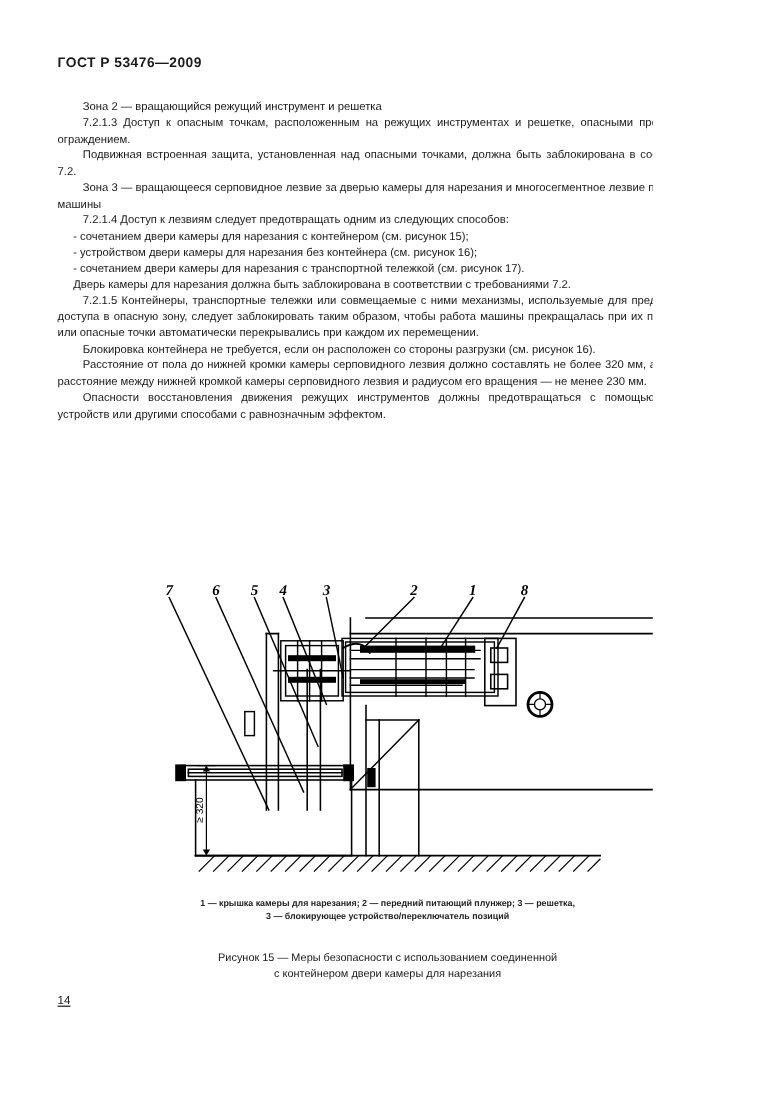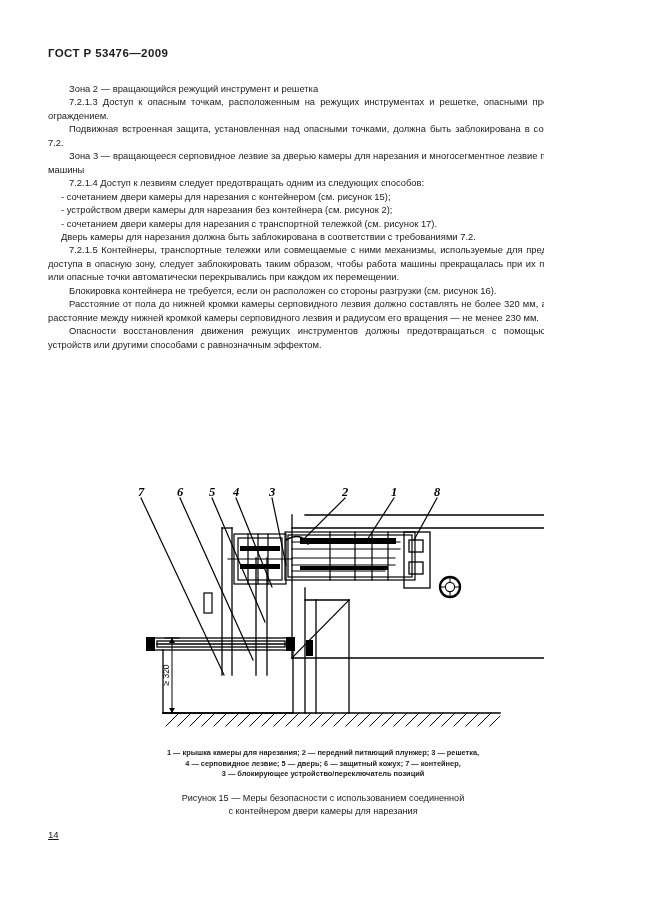"- устройством двери камеры для" p.dash { text: 2 -> 16 }
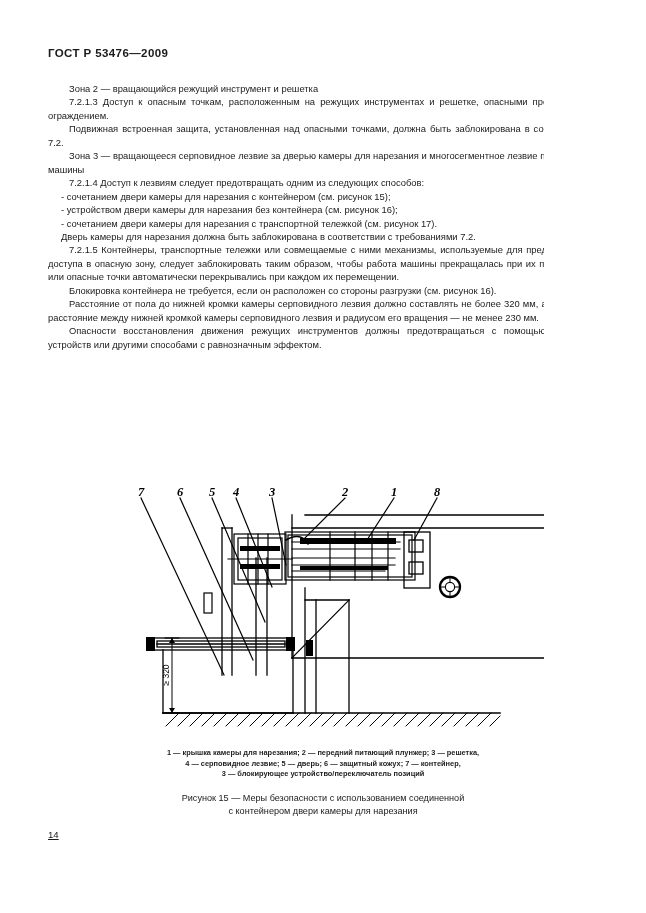"4 — серповидное лезвие; 5" div { html: <div>4 — серповидное лезвие; 5 — дверь; 6 — защитный кожух; 7 — контейнер,</div> -> none }
